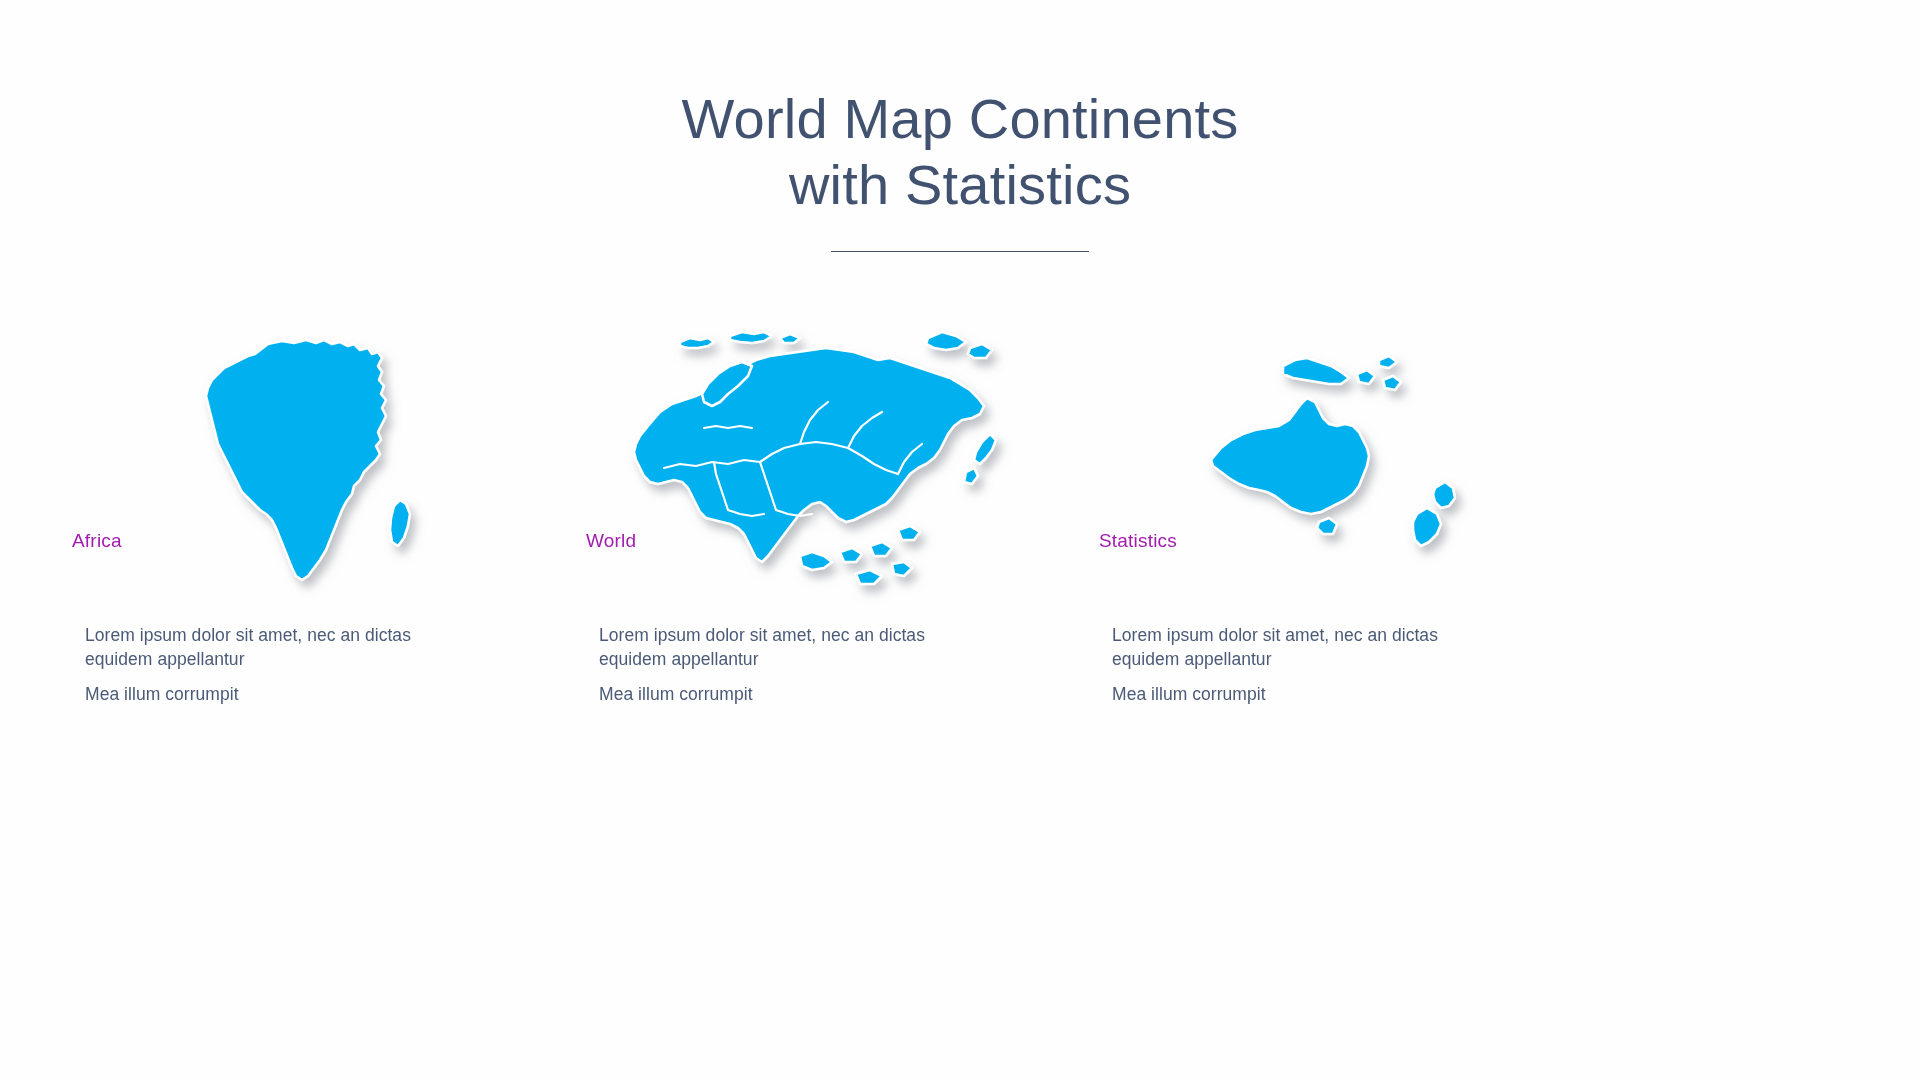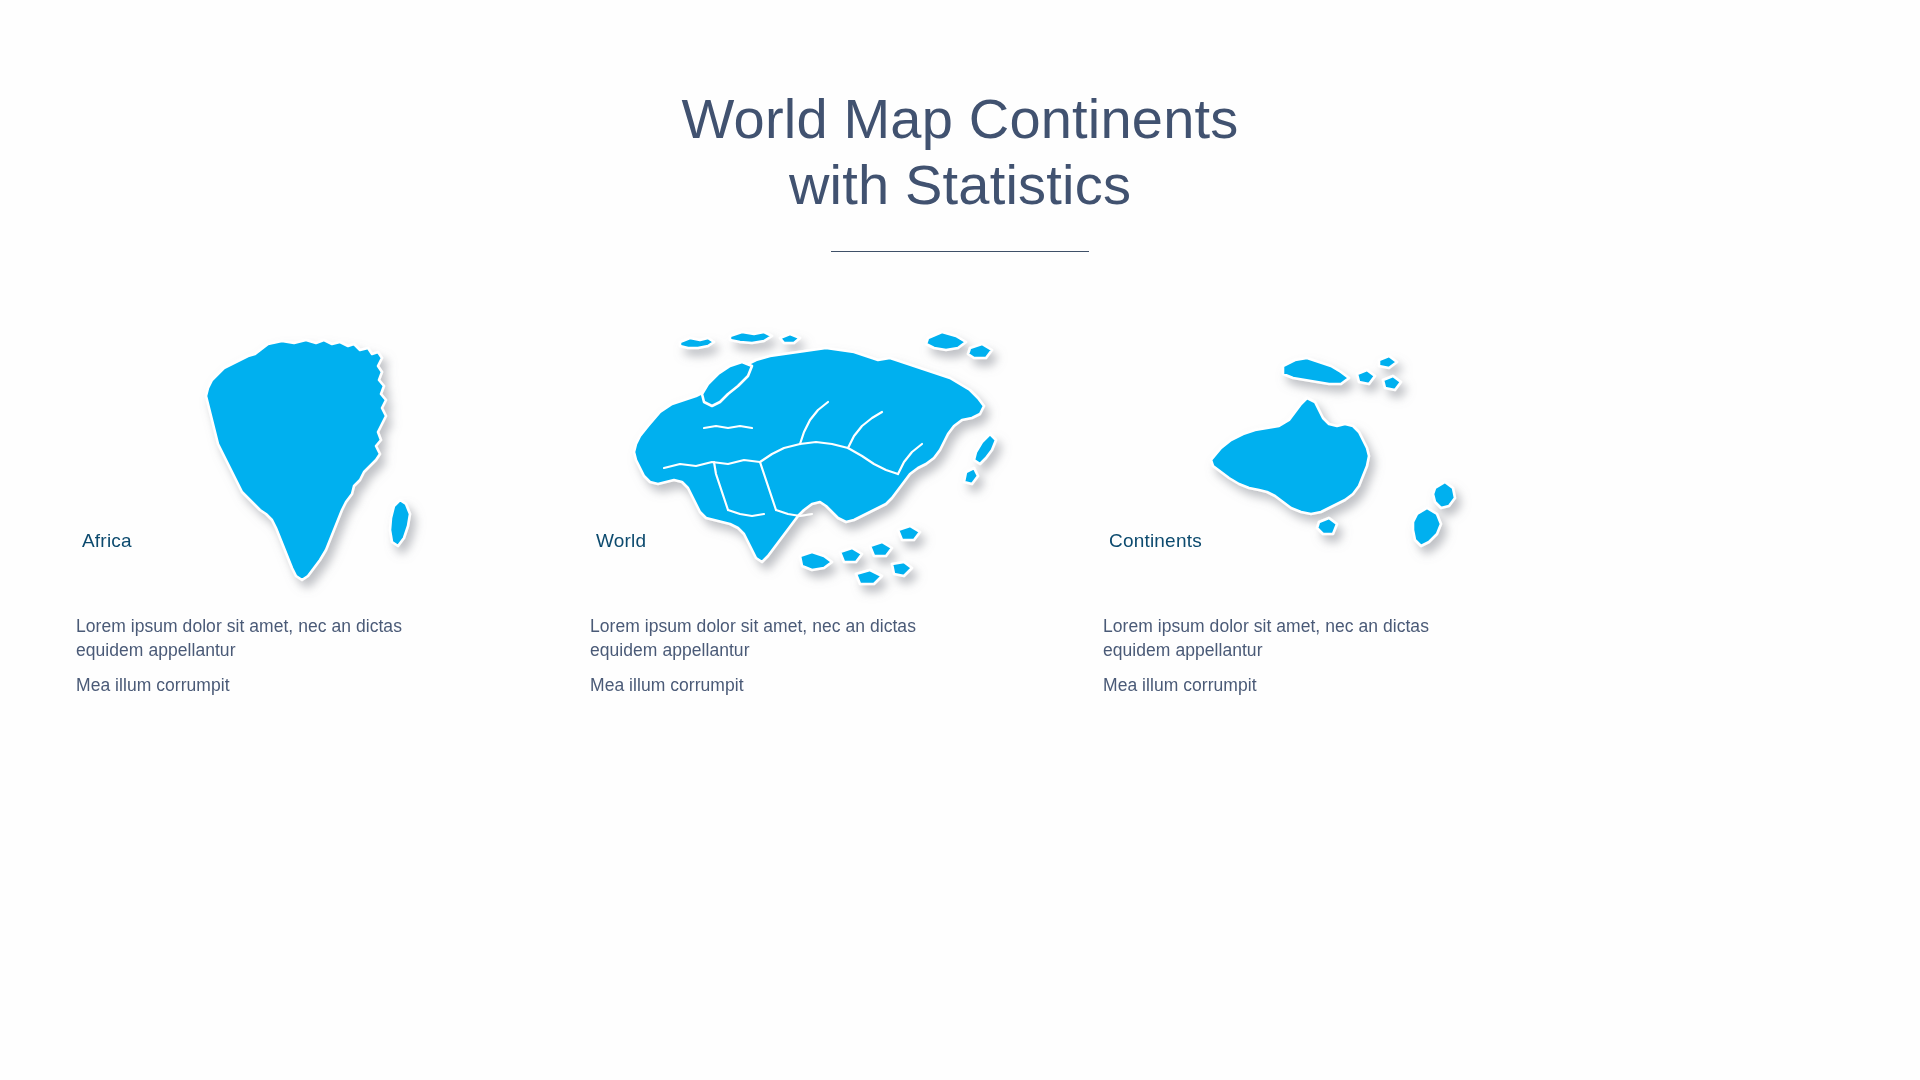"Africa" .continent-name { color: #0c4a6e -> #a21caf; left: 10px -> 0 }
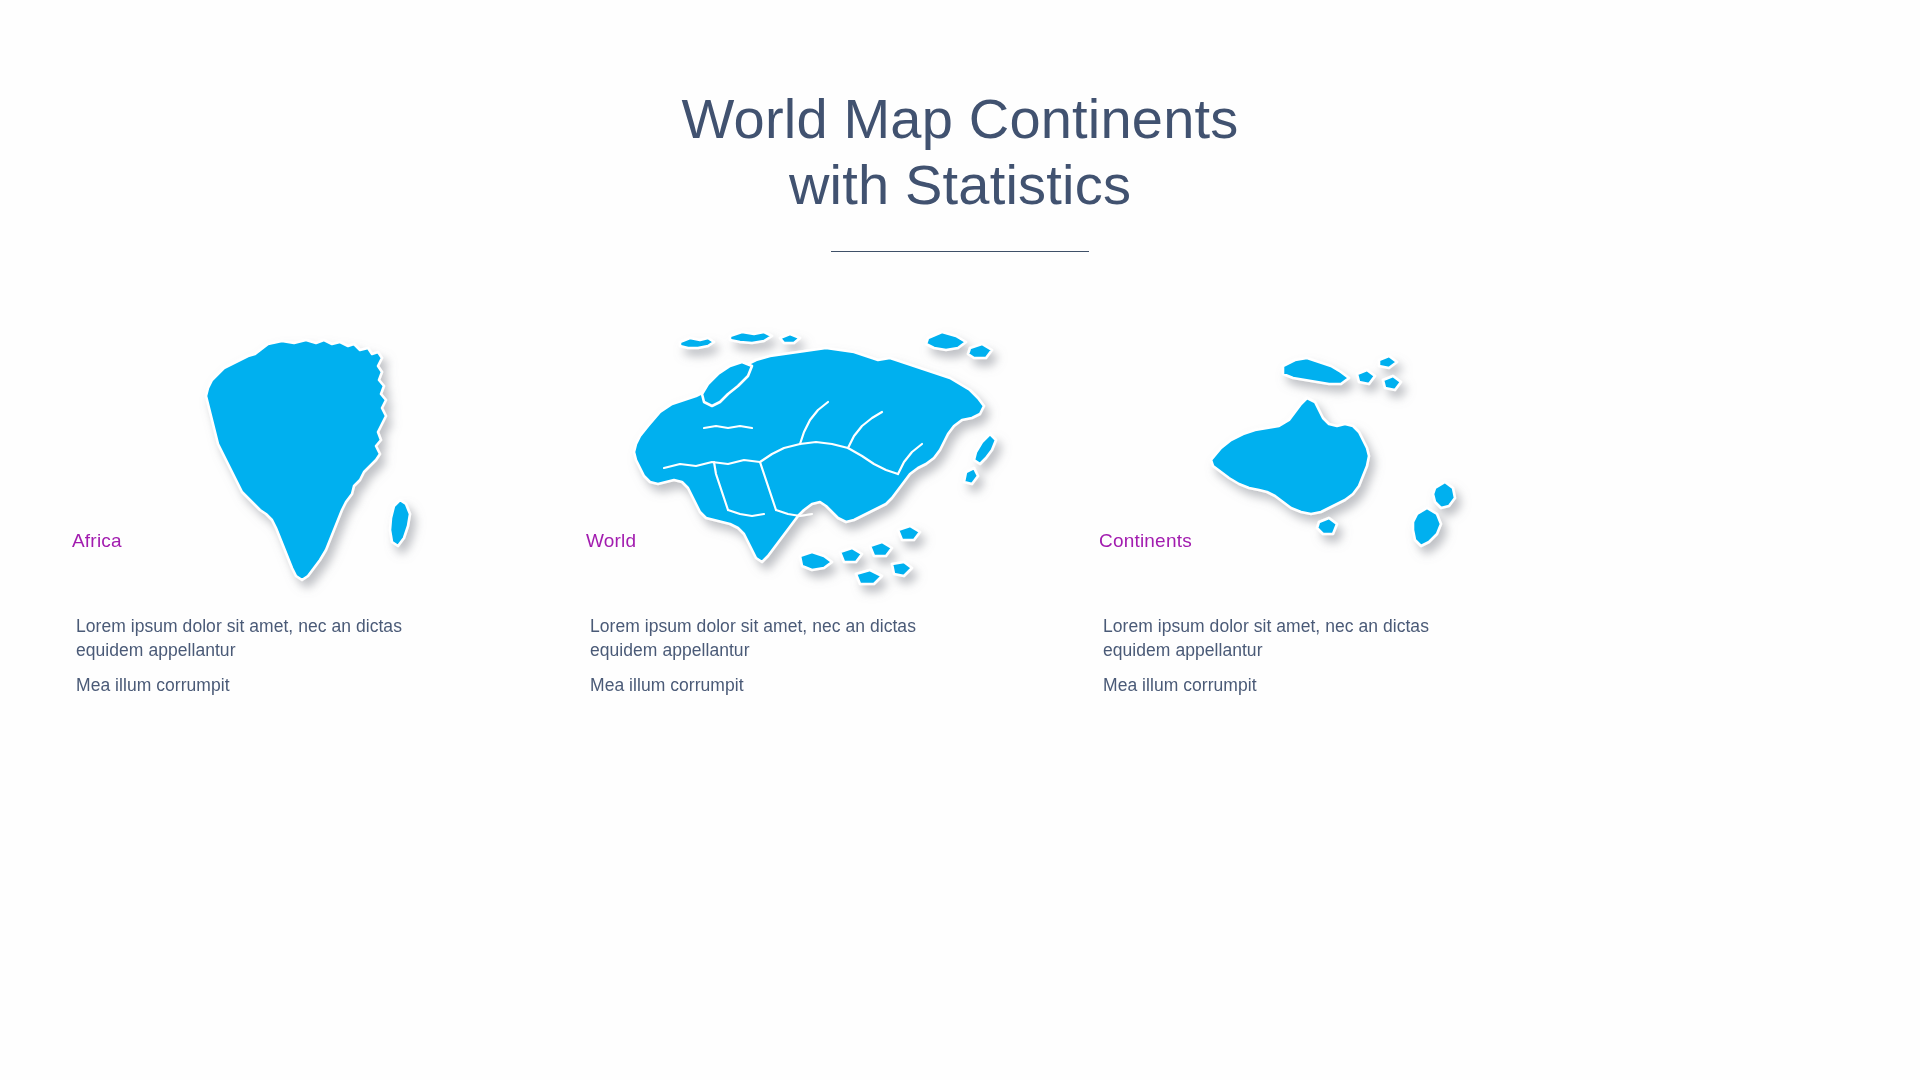"Continents" div.continent-name { text: Continents -> Statistics }
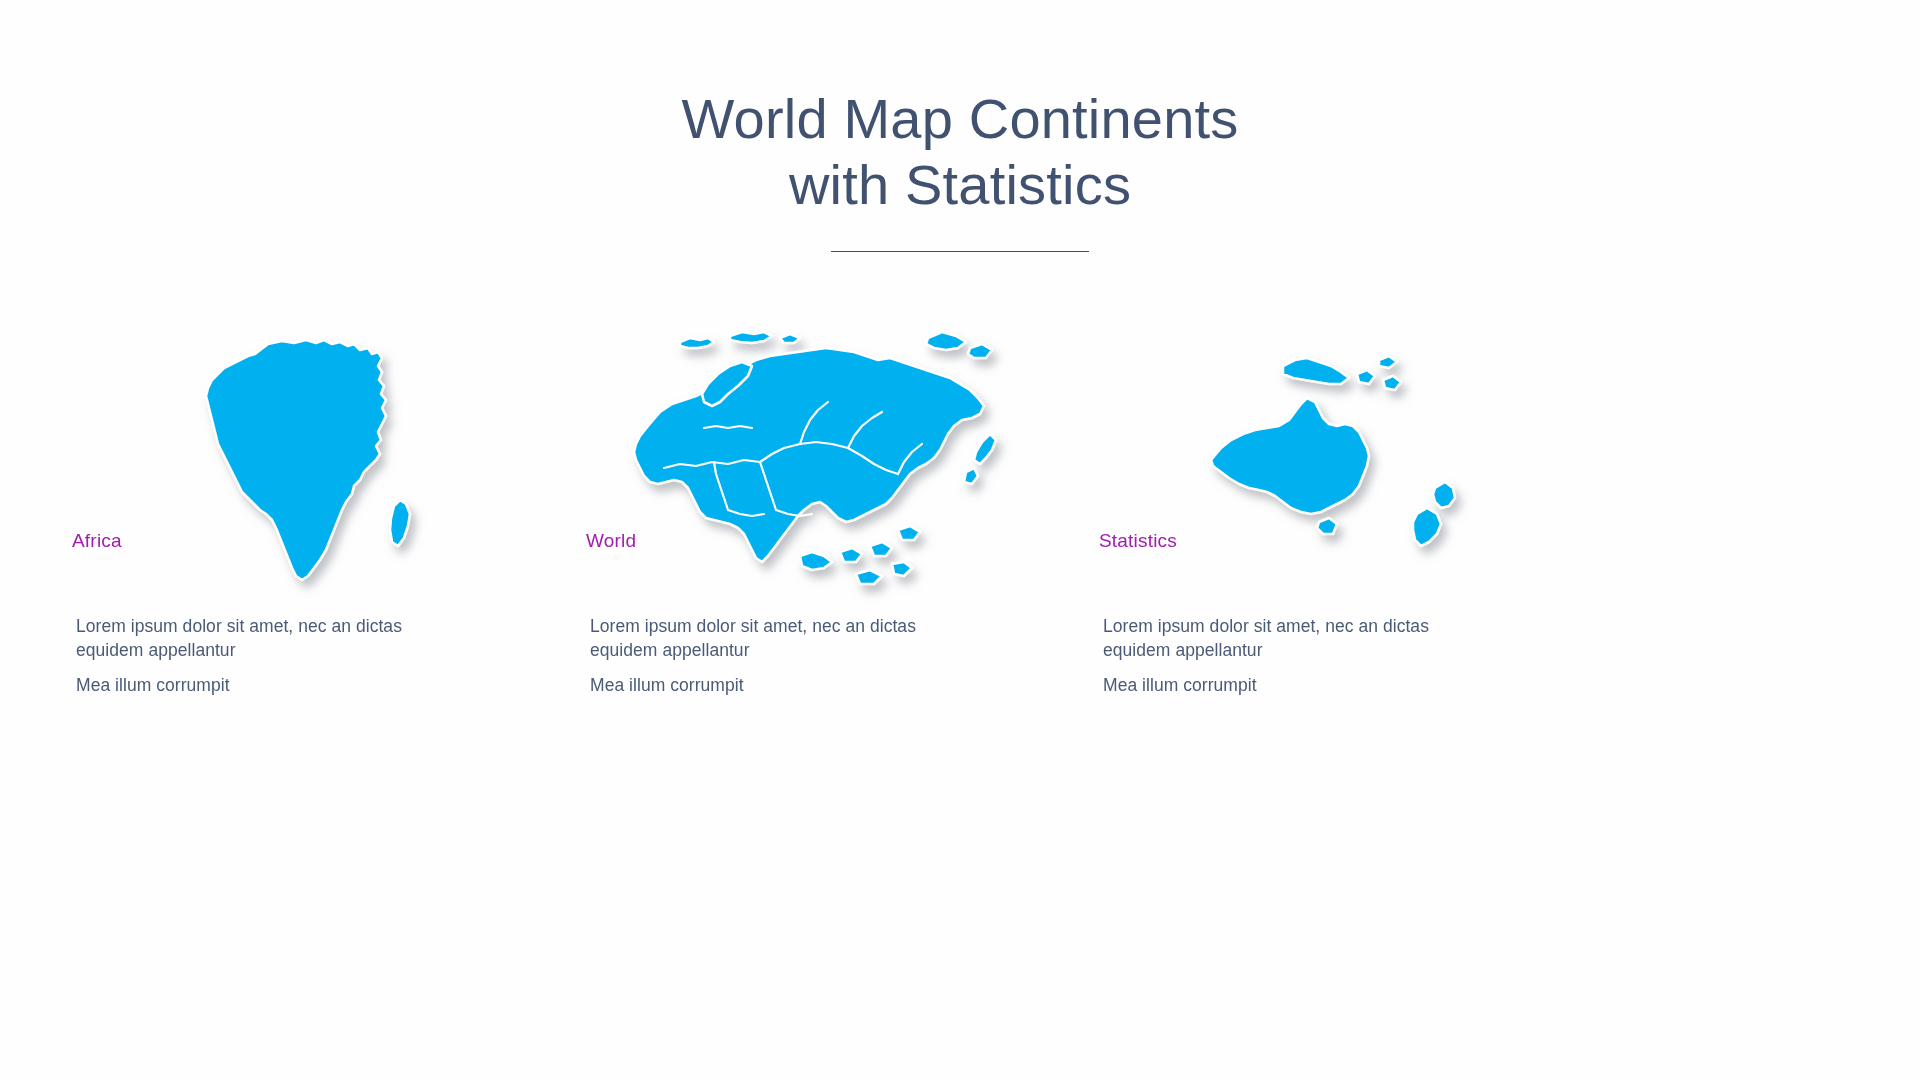"Lorem ipsum dolor sit amet," .body-text { margin: 4px -> 13px }
